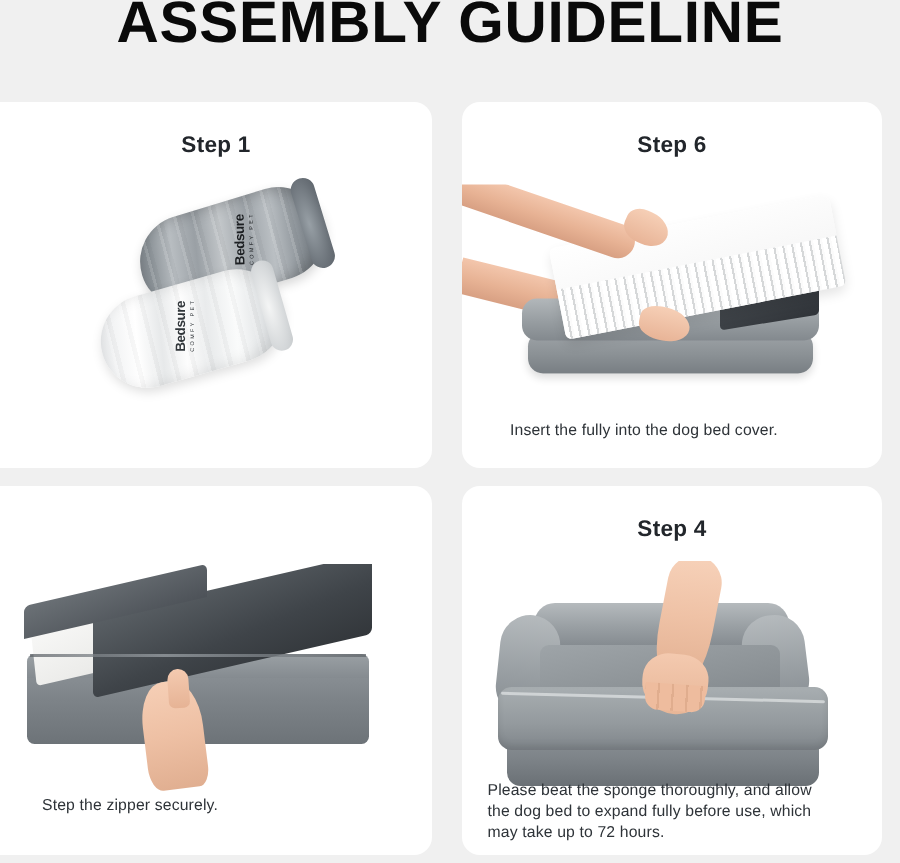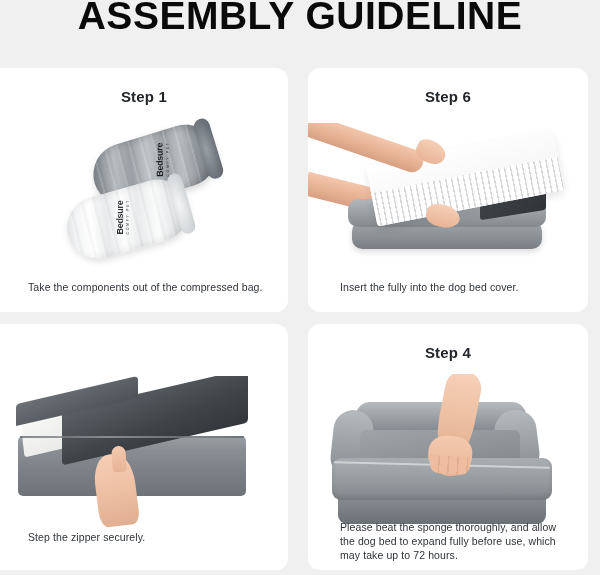"Take the components out of" div.caption { html: <div>Take the components out of the compressed bag.</div> -> none }
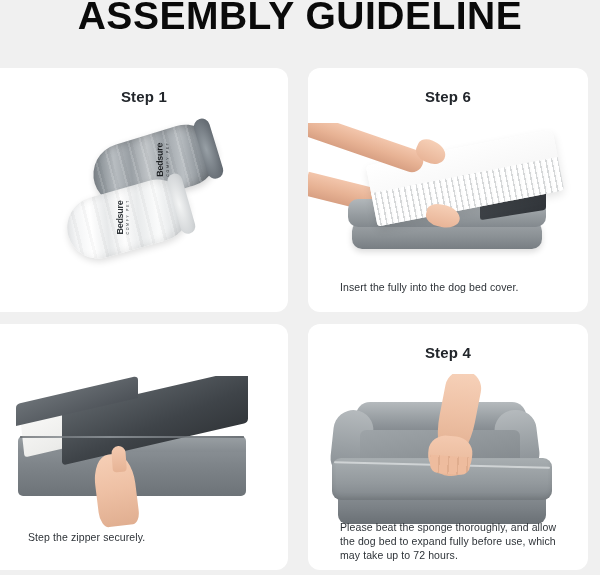"Please beat the sponge thoroughly," div.caption { left: 32px -> 17px }
